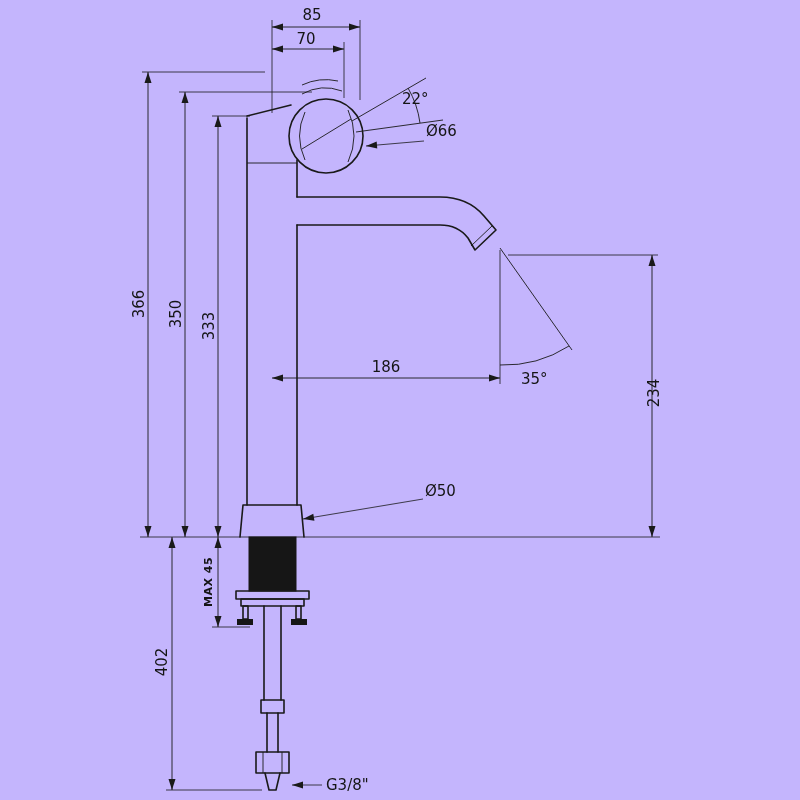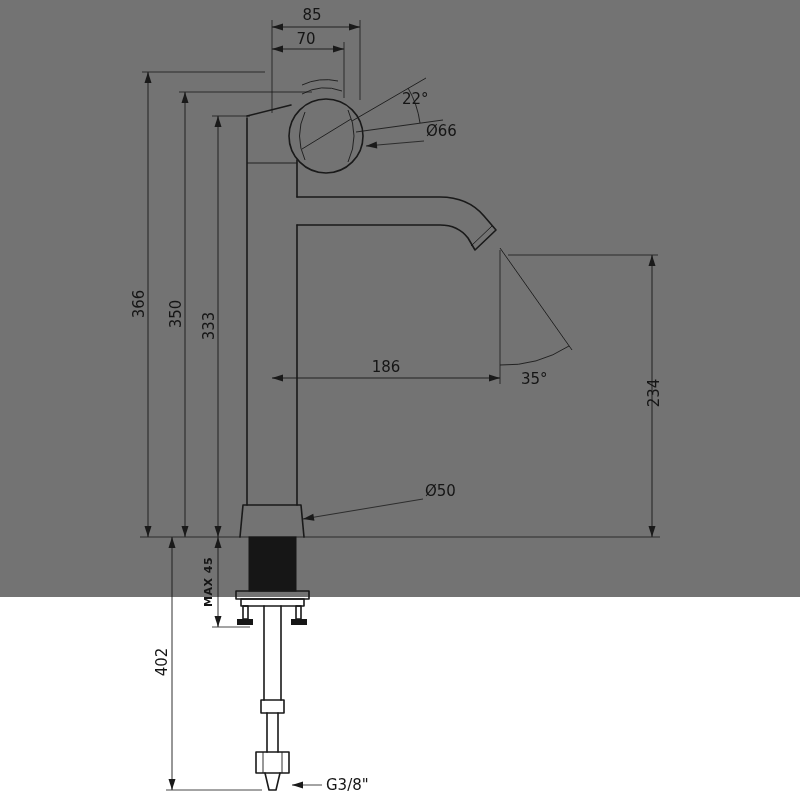"85" .canvas { background: #737373 -> #c4b5fd; height: 597px -> 800px }
